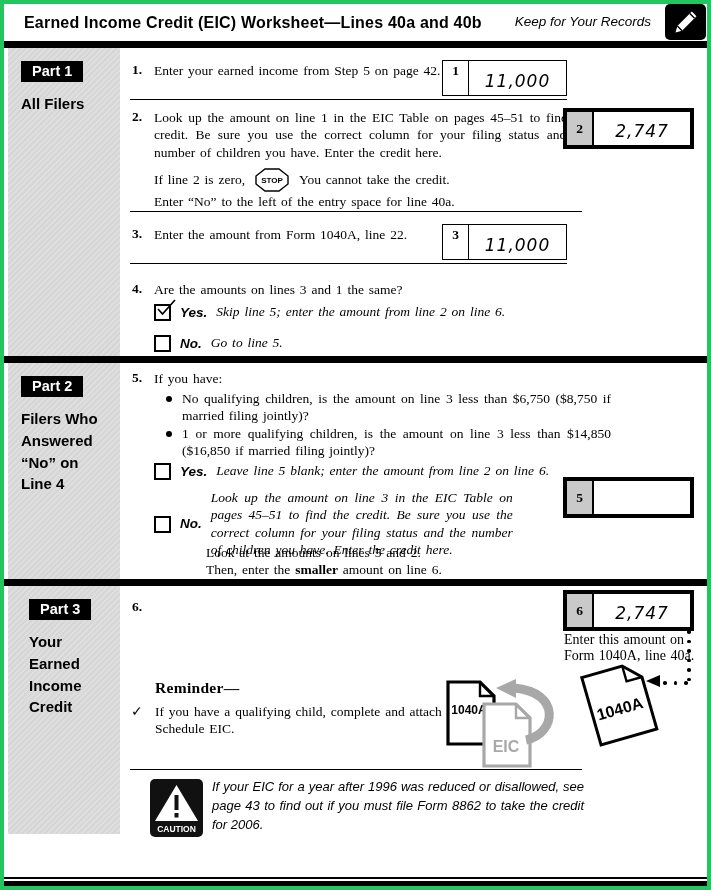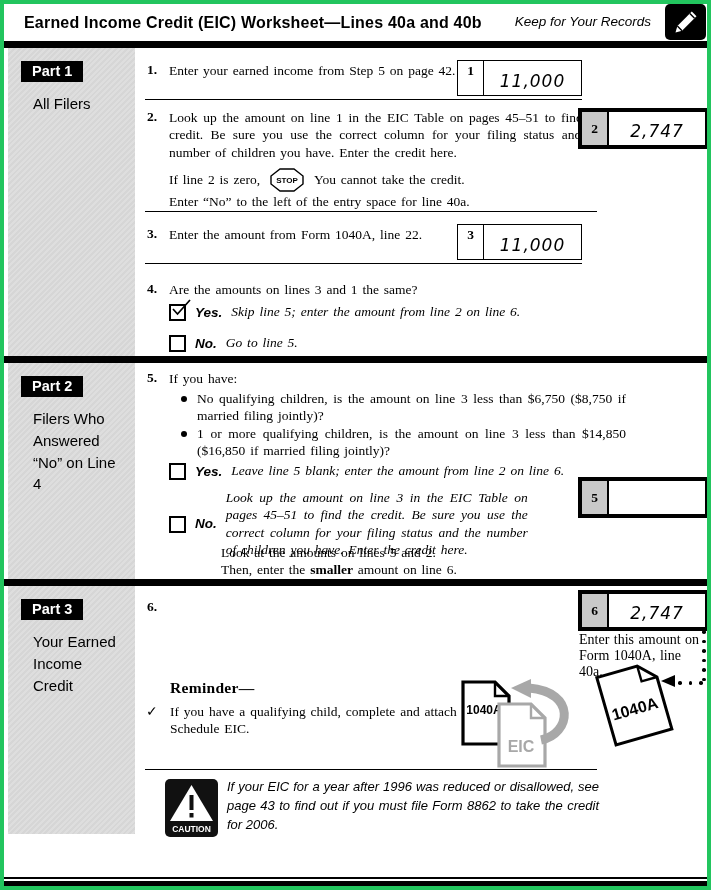"Part 1" .sidebar { width: 127px -> 112px }
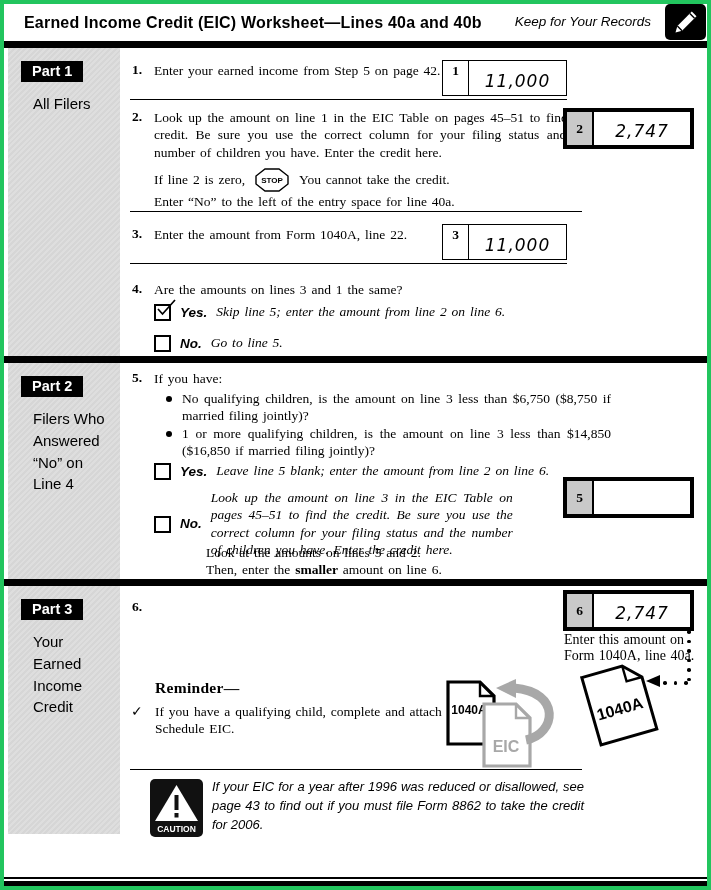"All Filers" .sidebar-title { font-weight: normal -> bold; margin: 11px 14px 0 25px -> 11px 14px 0 13px }
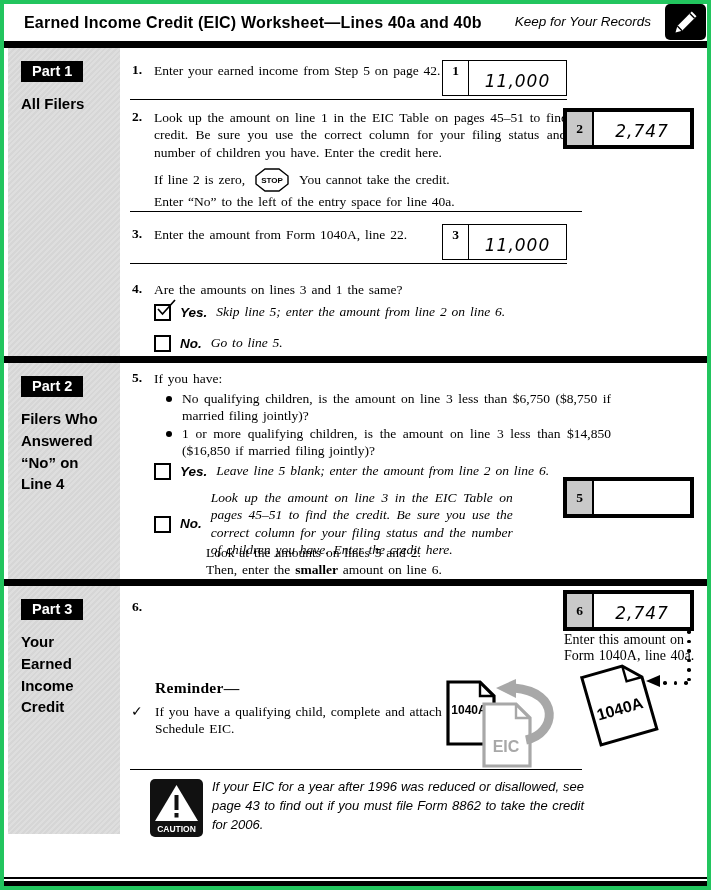"Part 3" div.sidebar { padding-left: none -> 8px }
